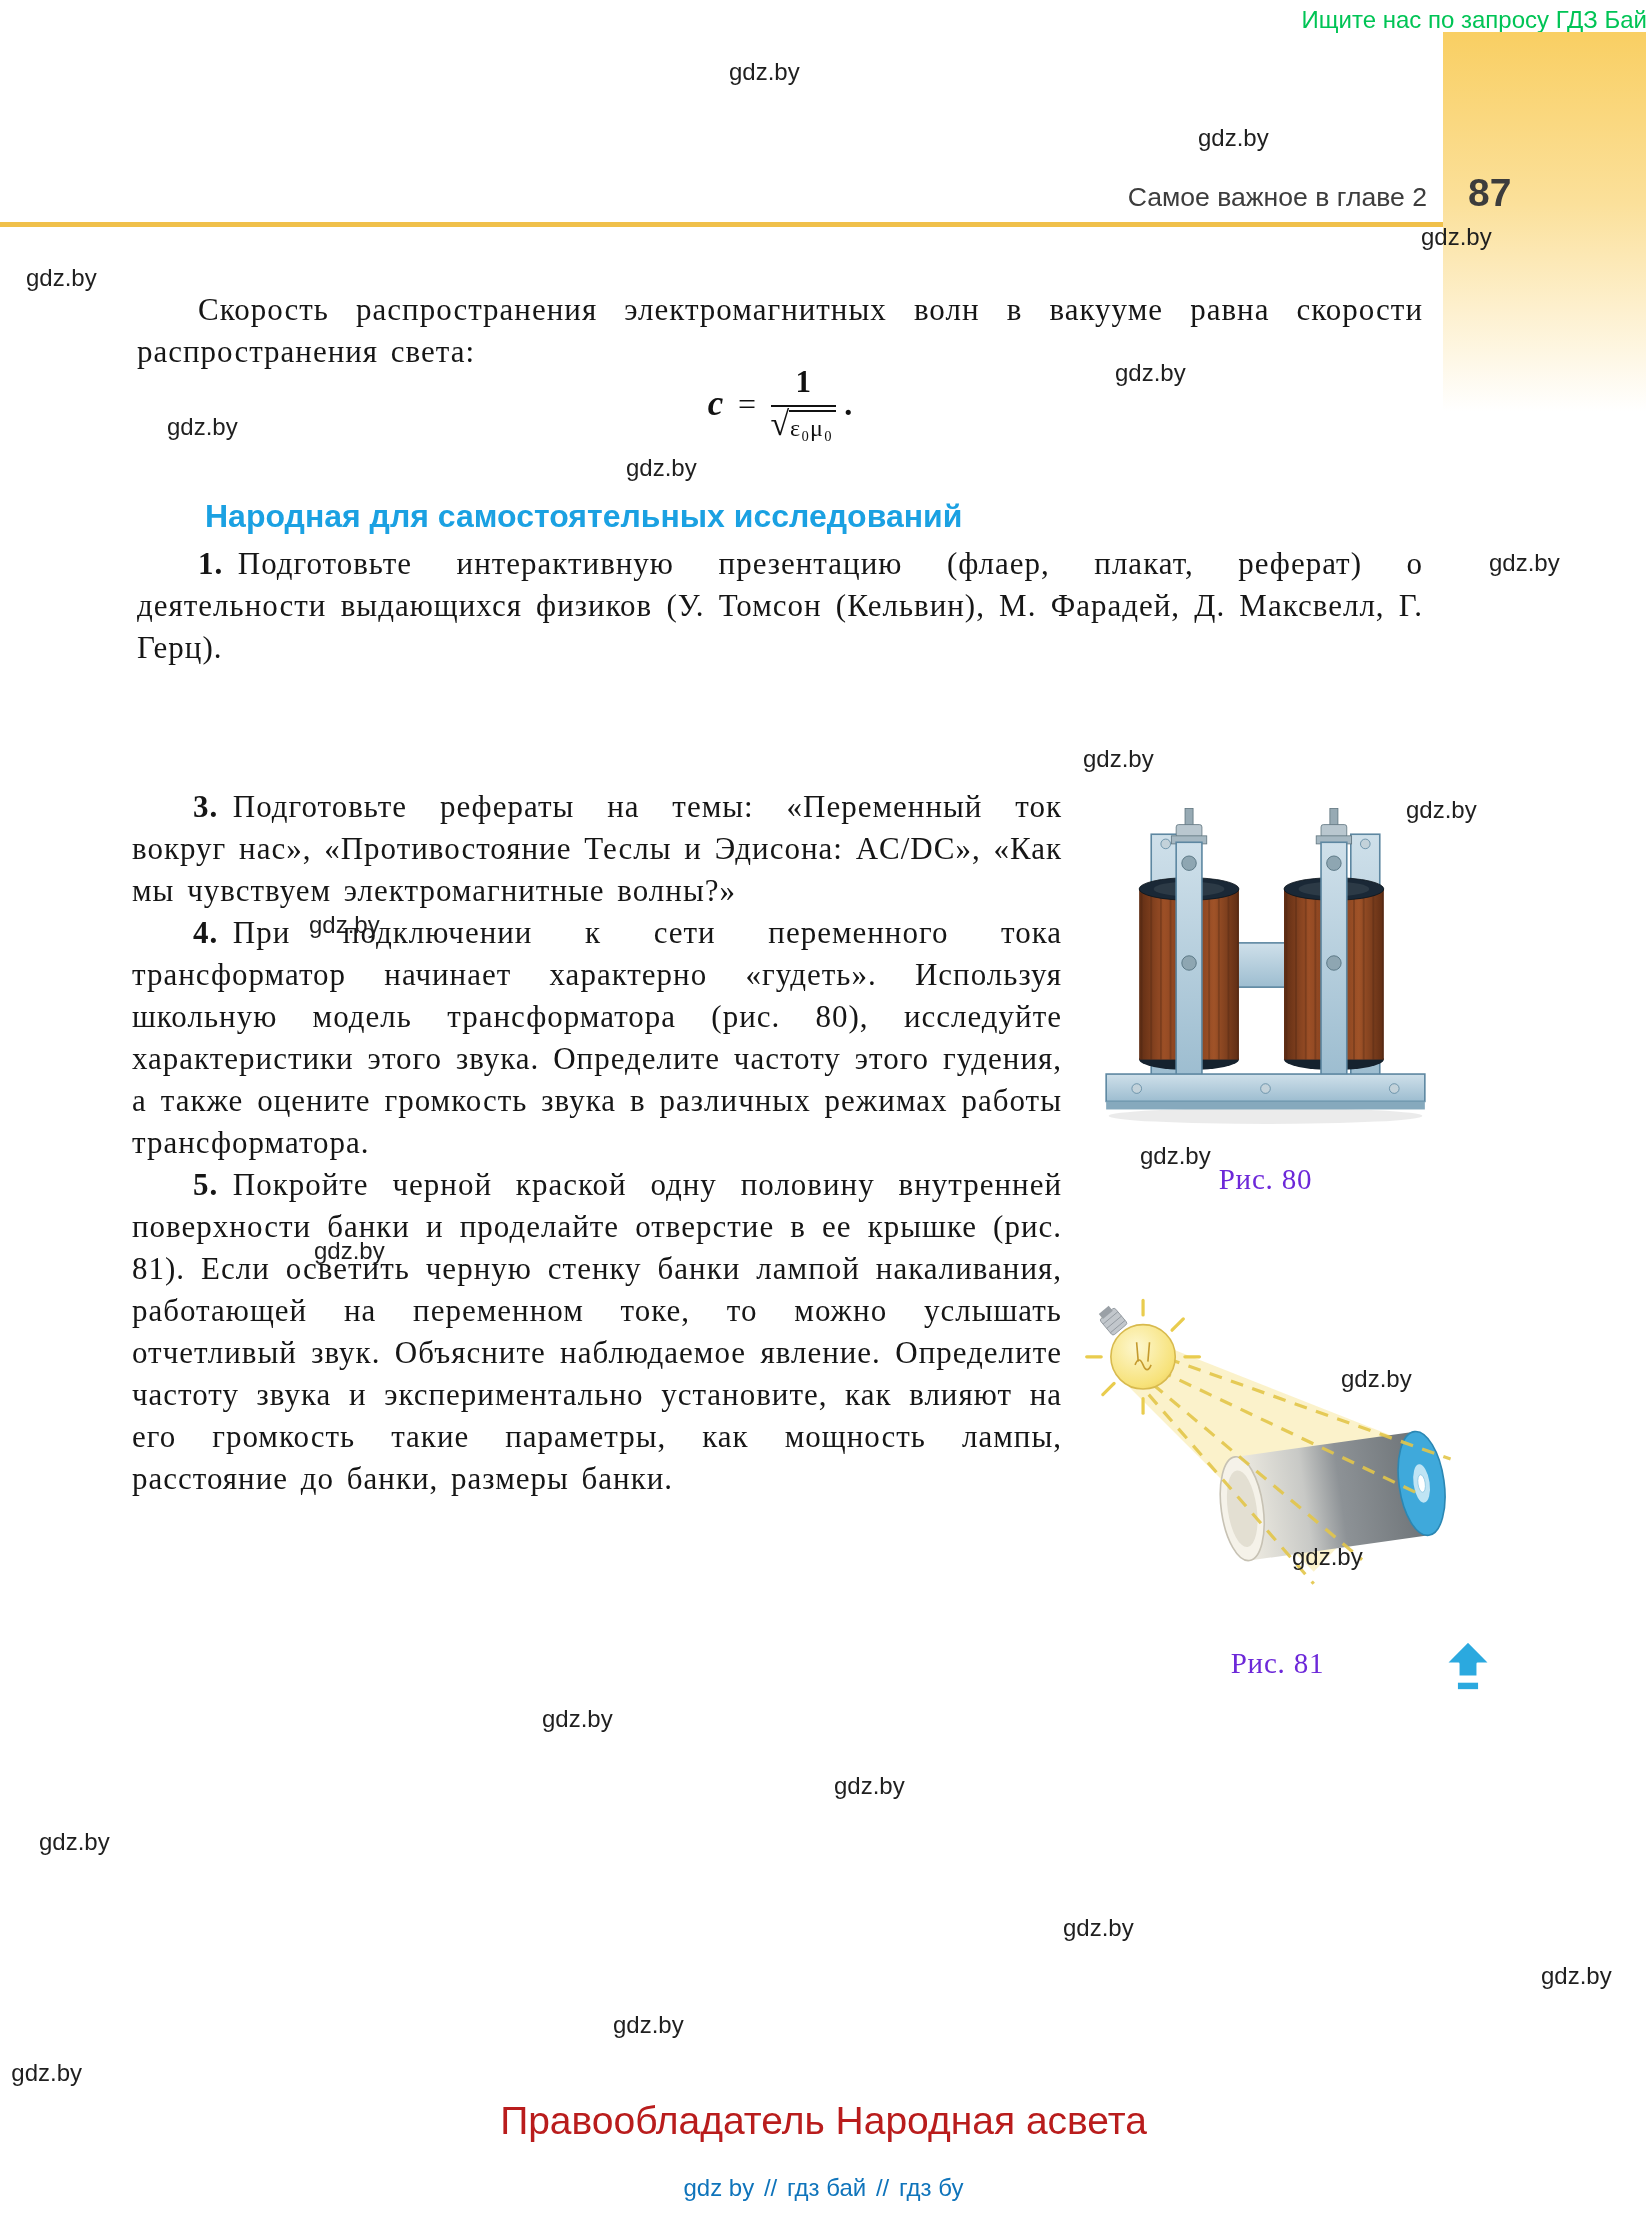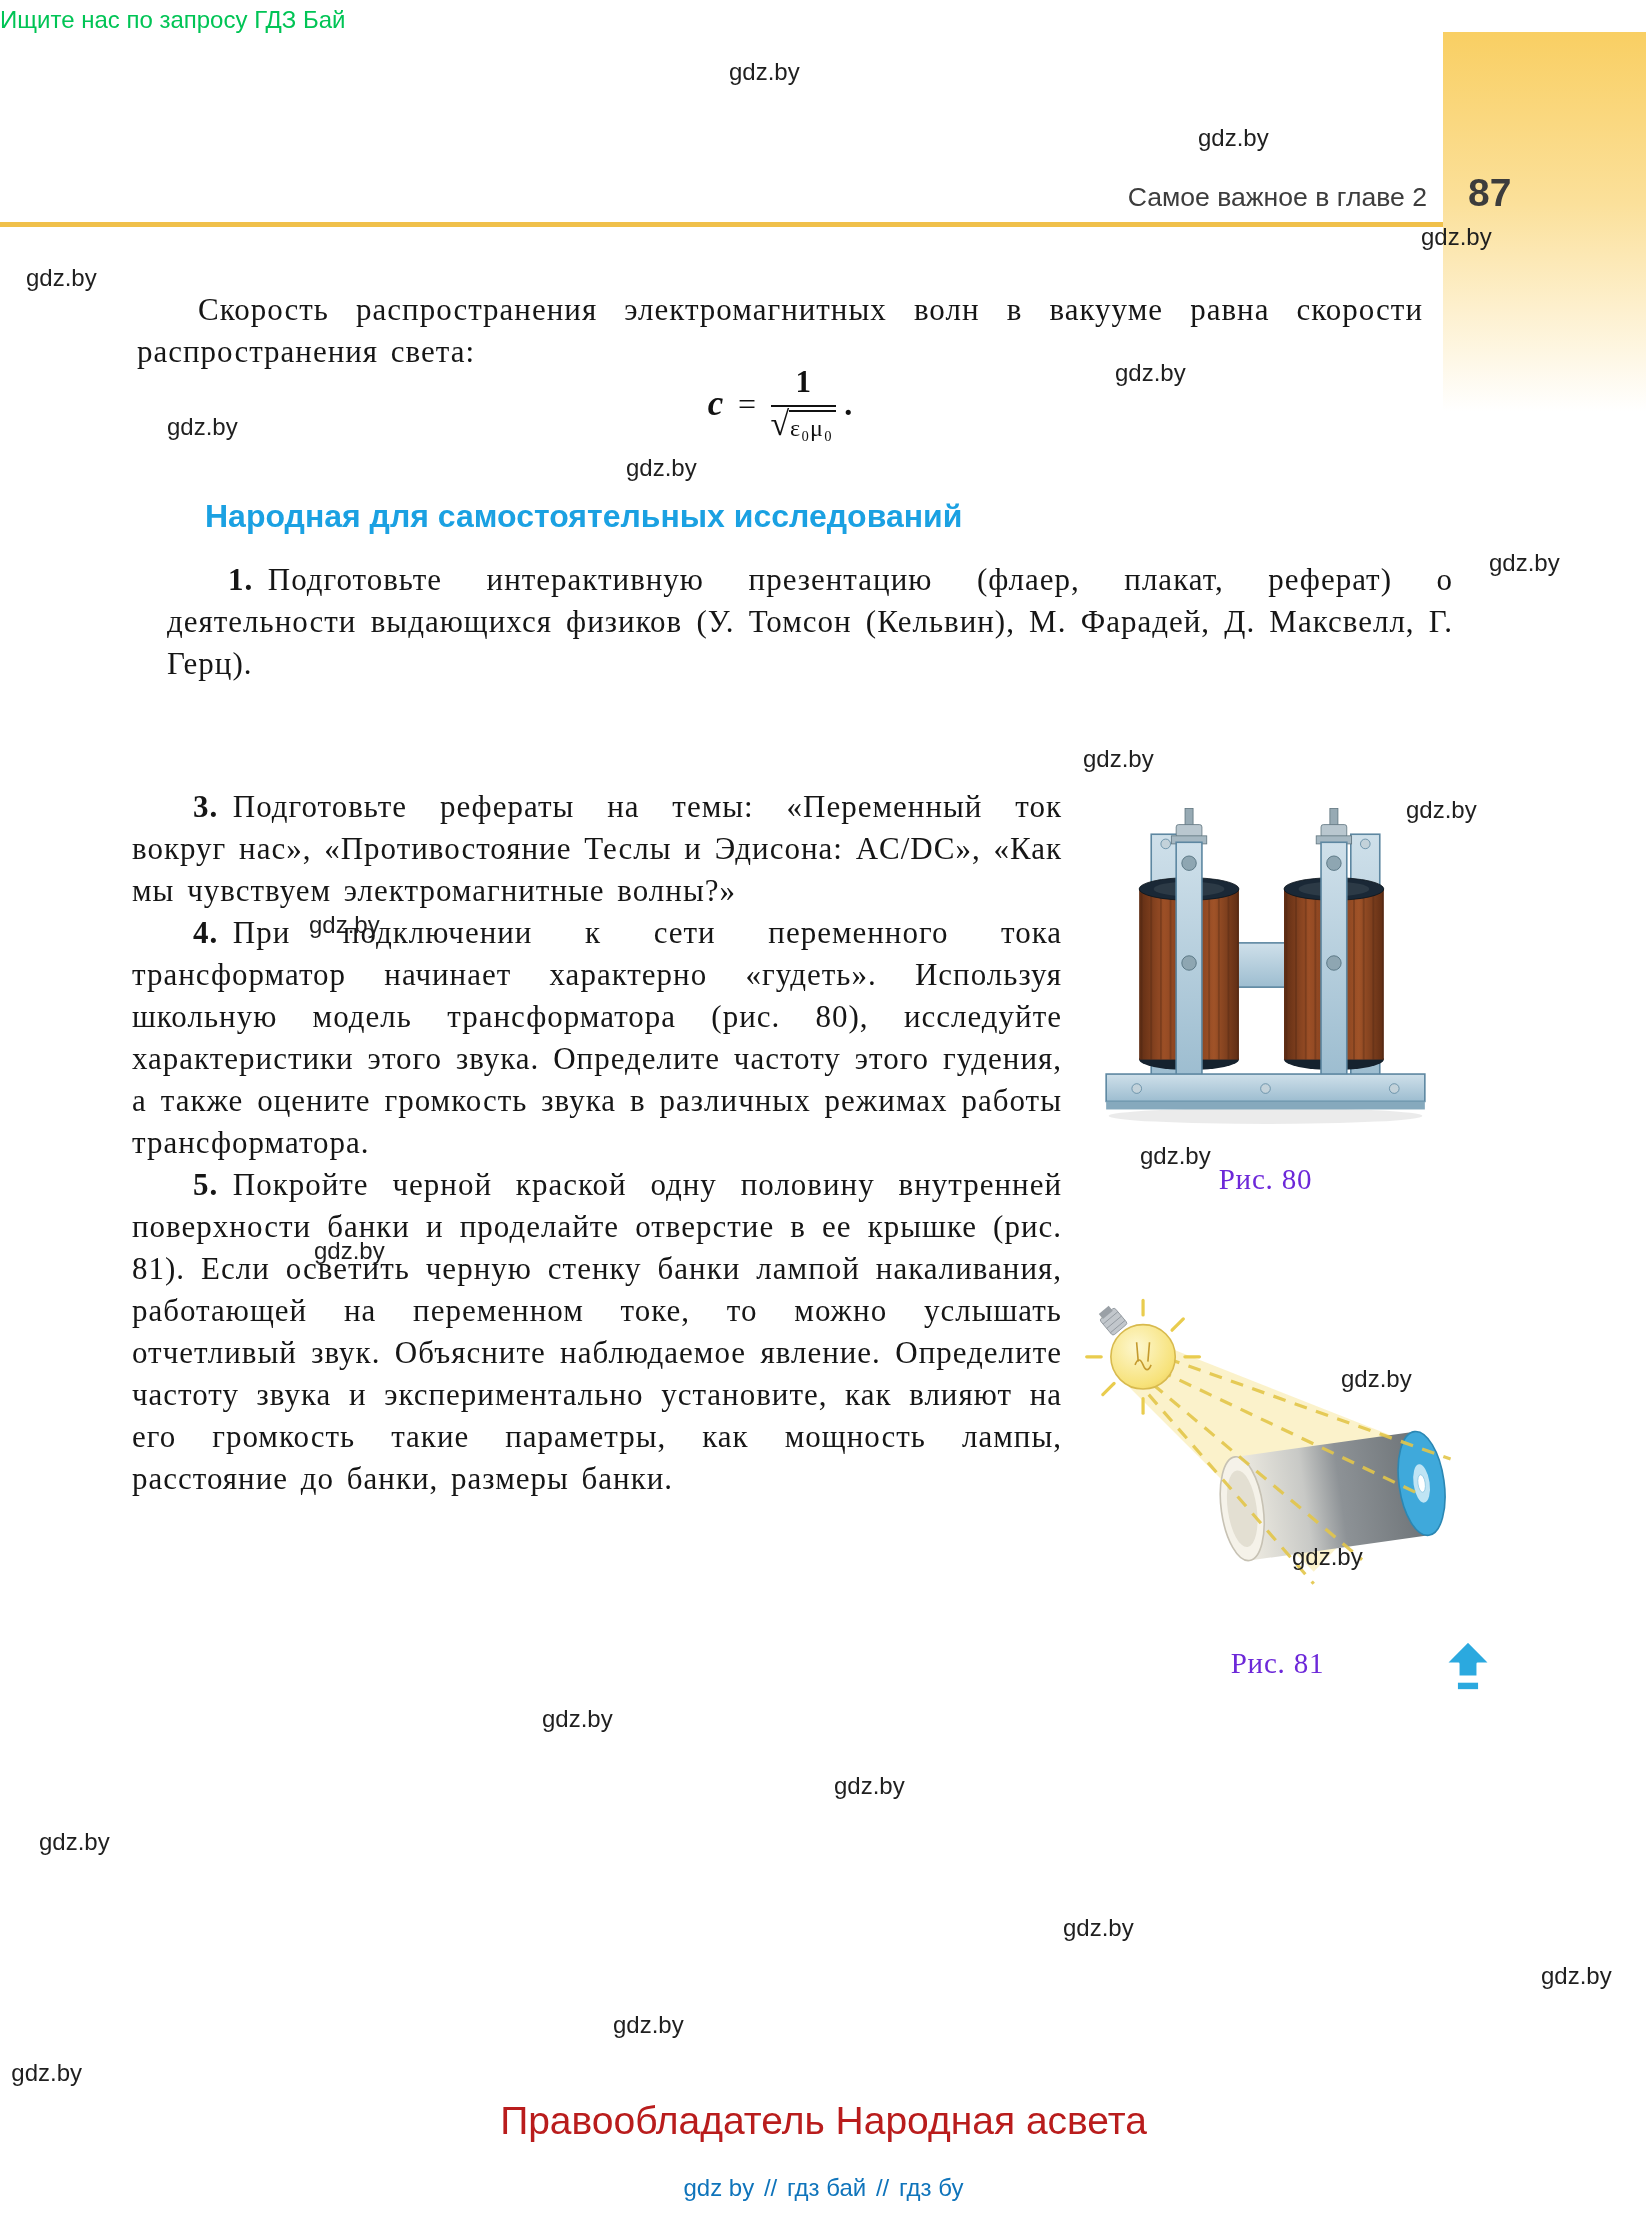"Ищите нас по запросу ГДЗ" .banner { text-align: left -> right }
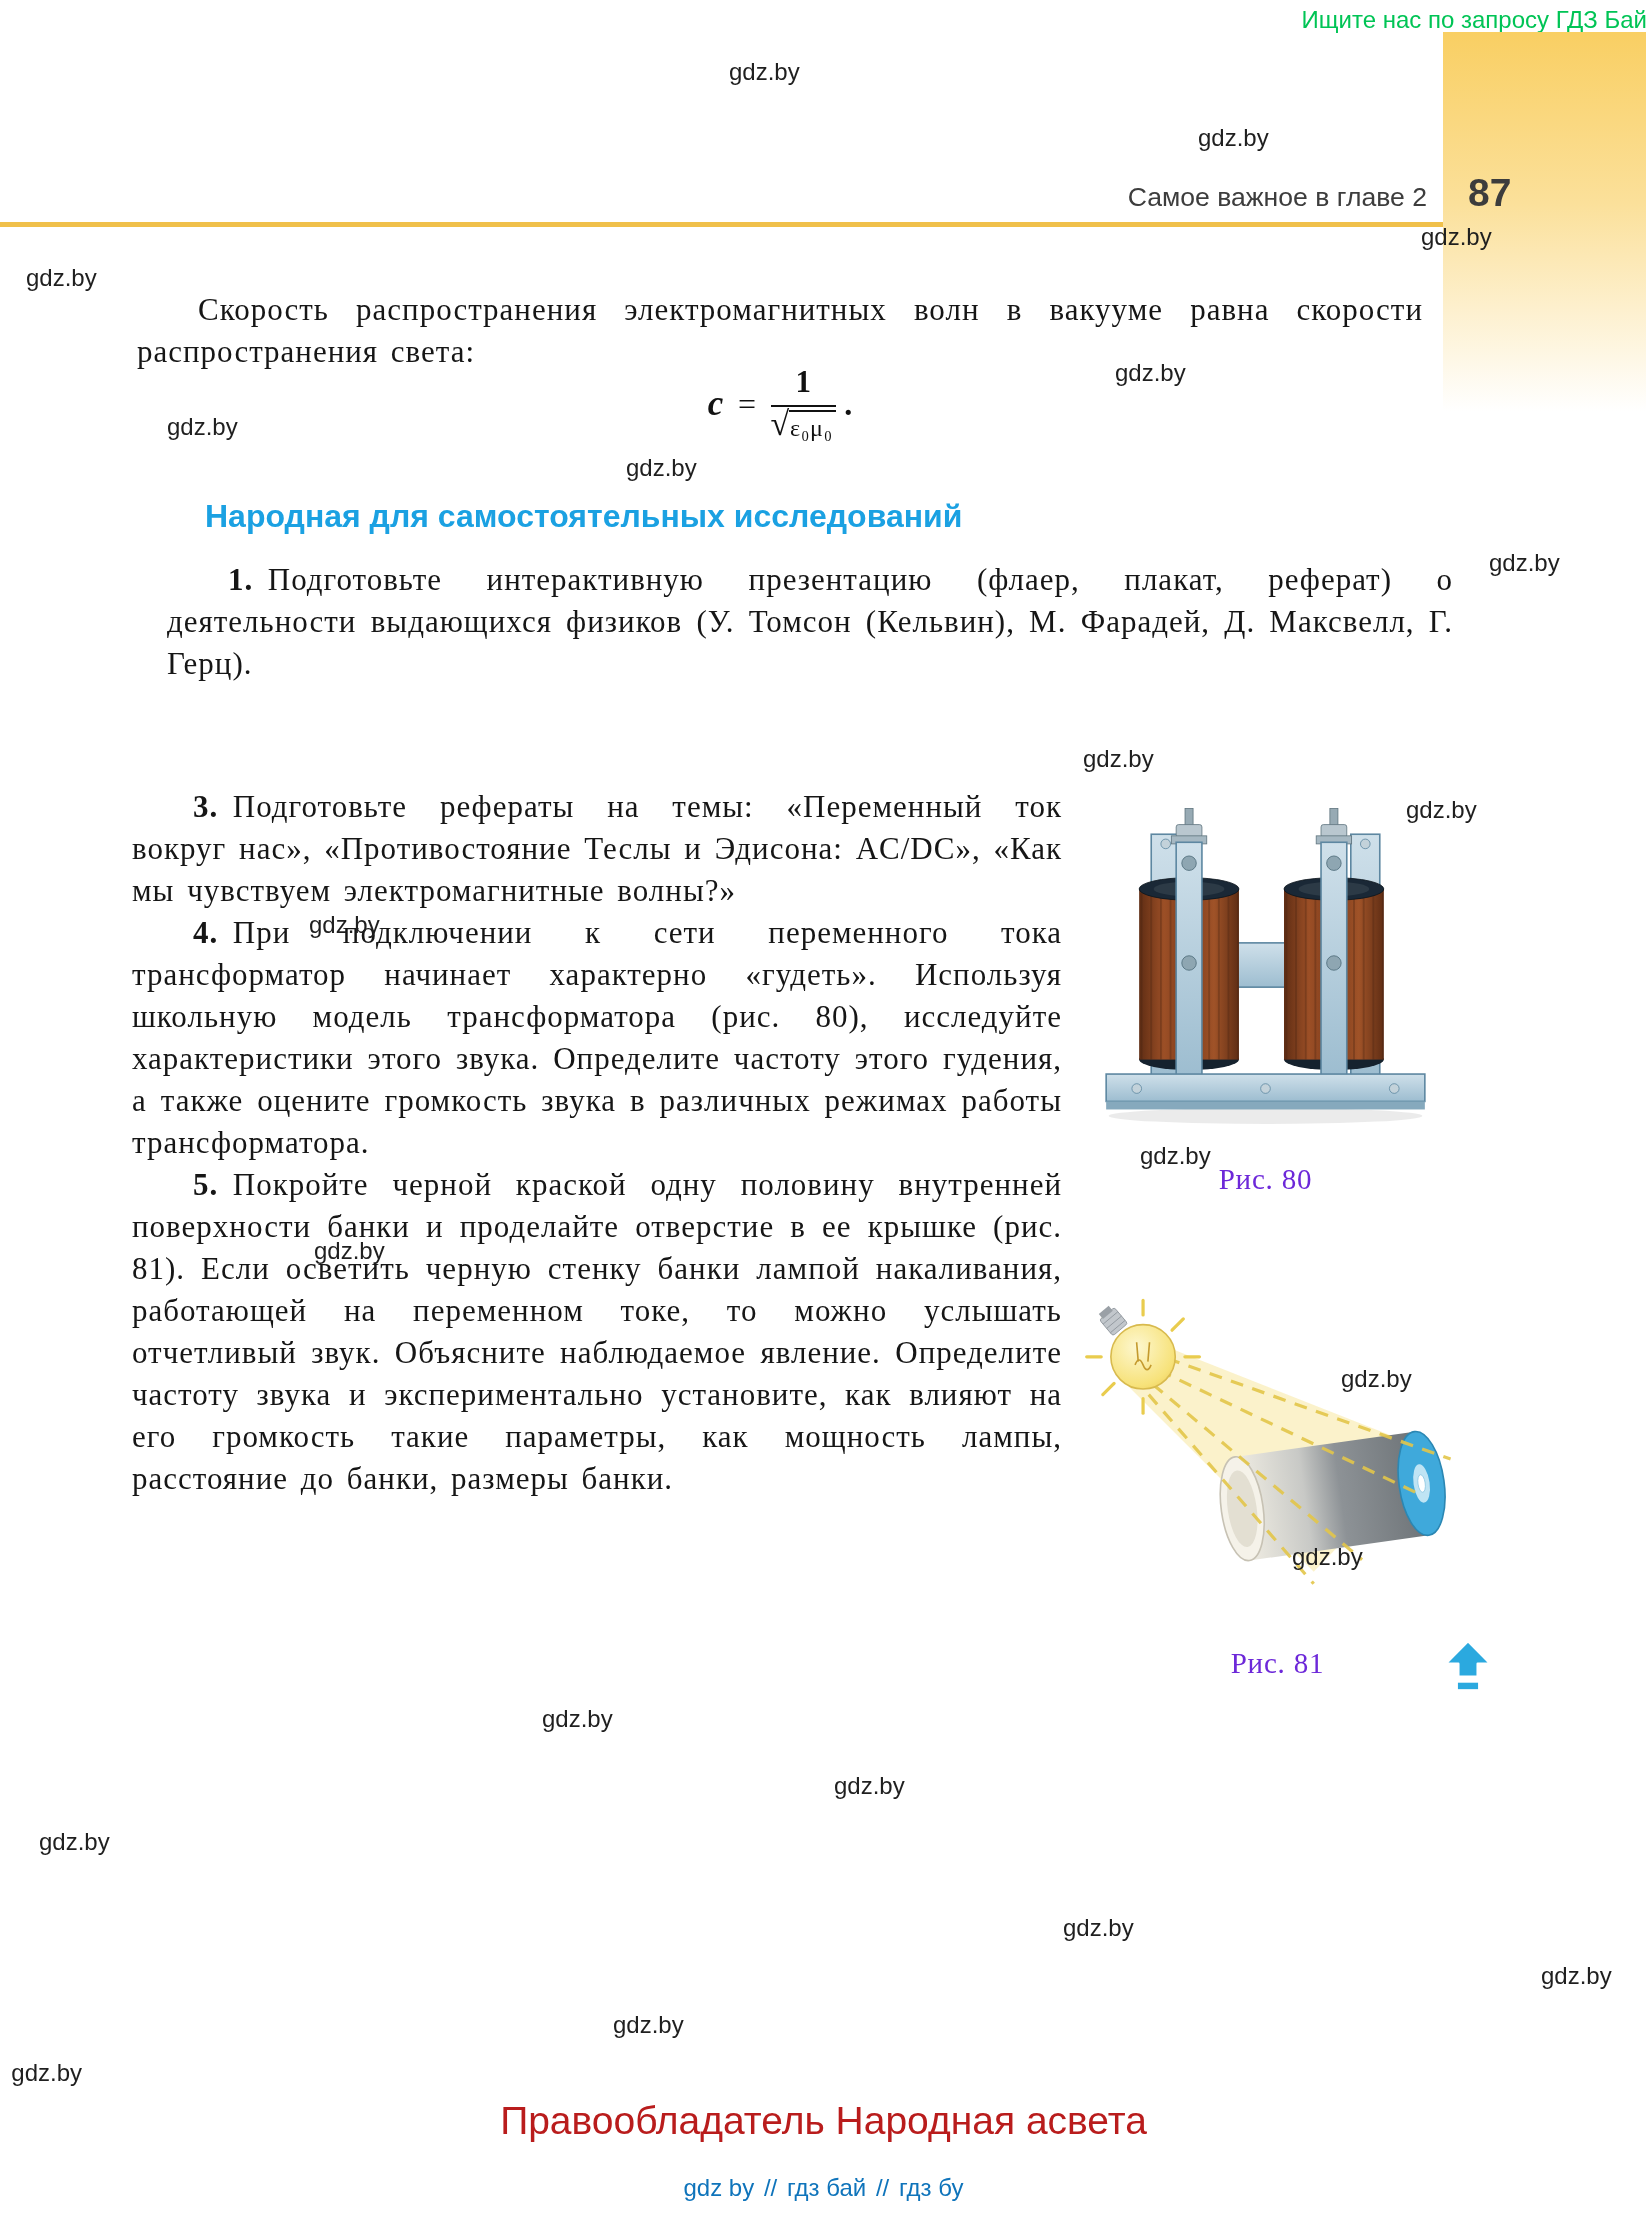"1. Подготовьте интерактивную презентацию" .tasks-wide { margin-left: 30px -> none; top: 559px -> 543px }
